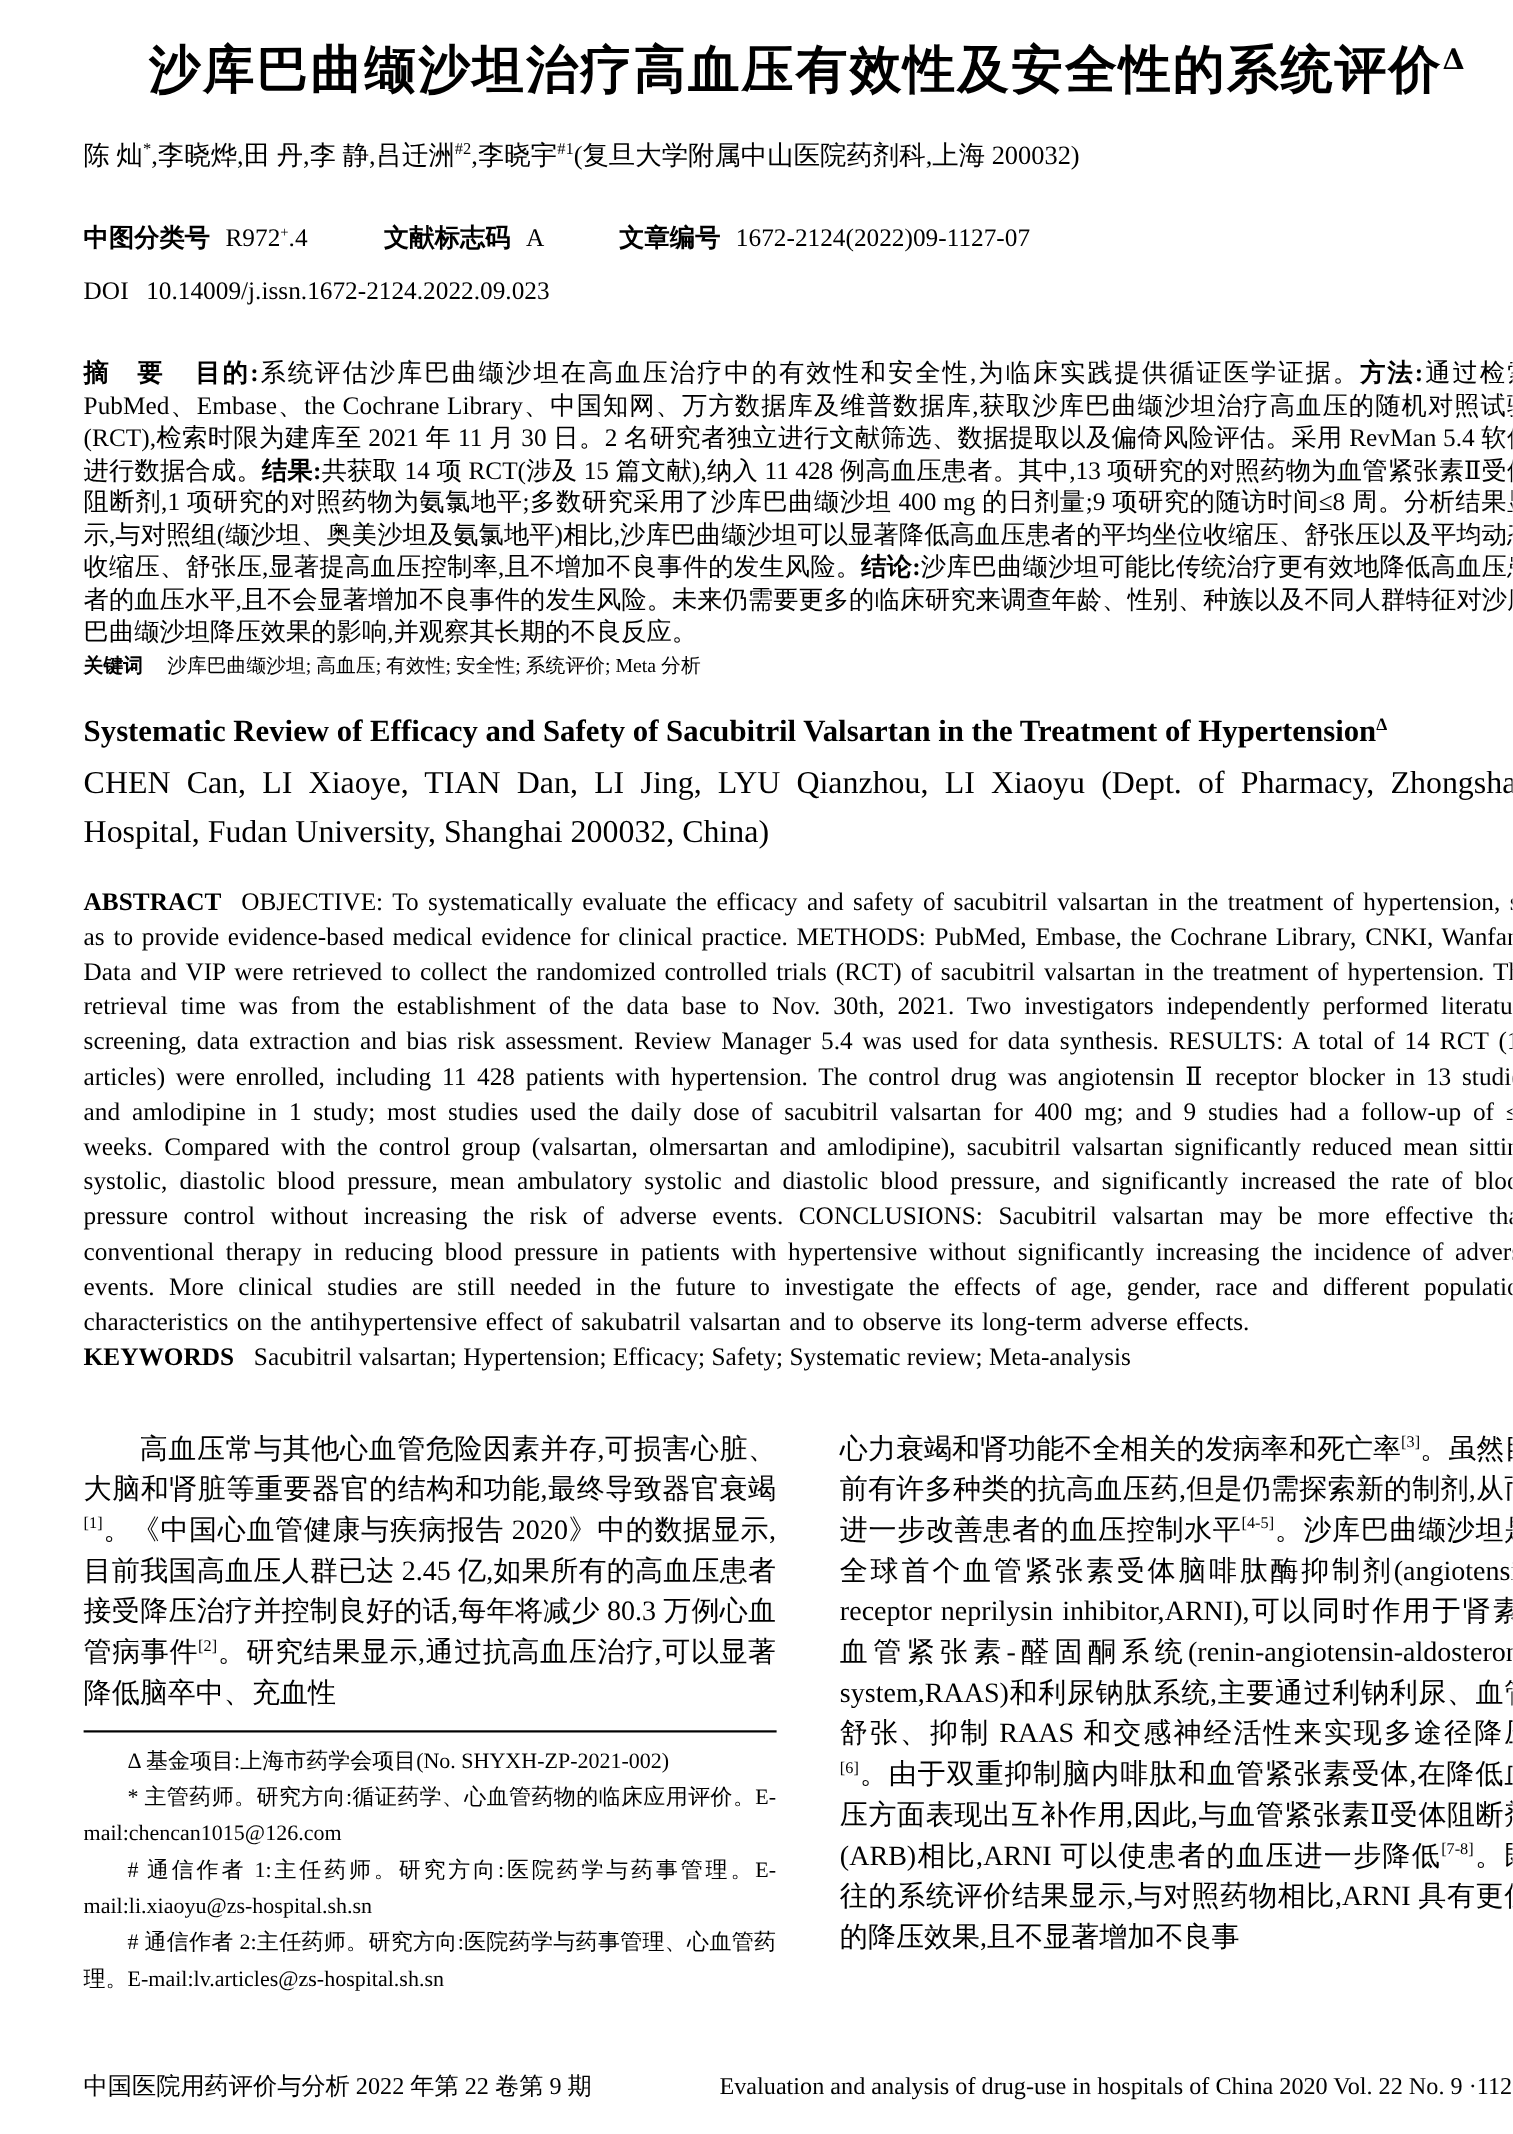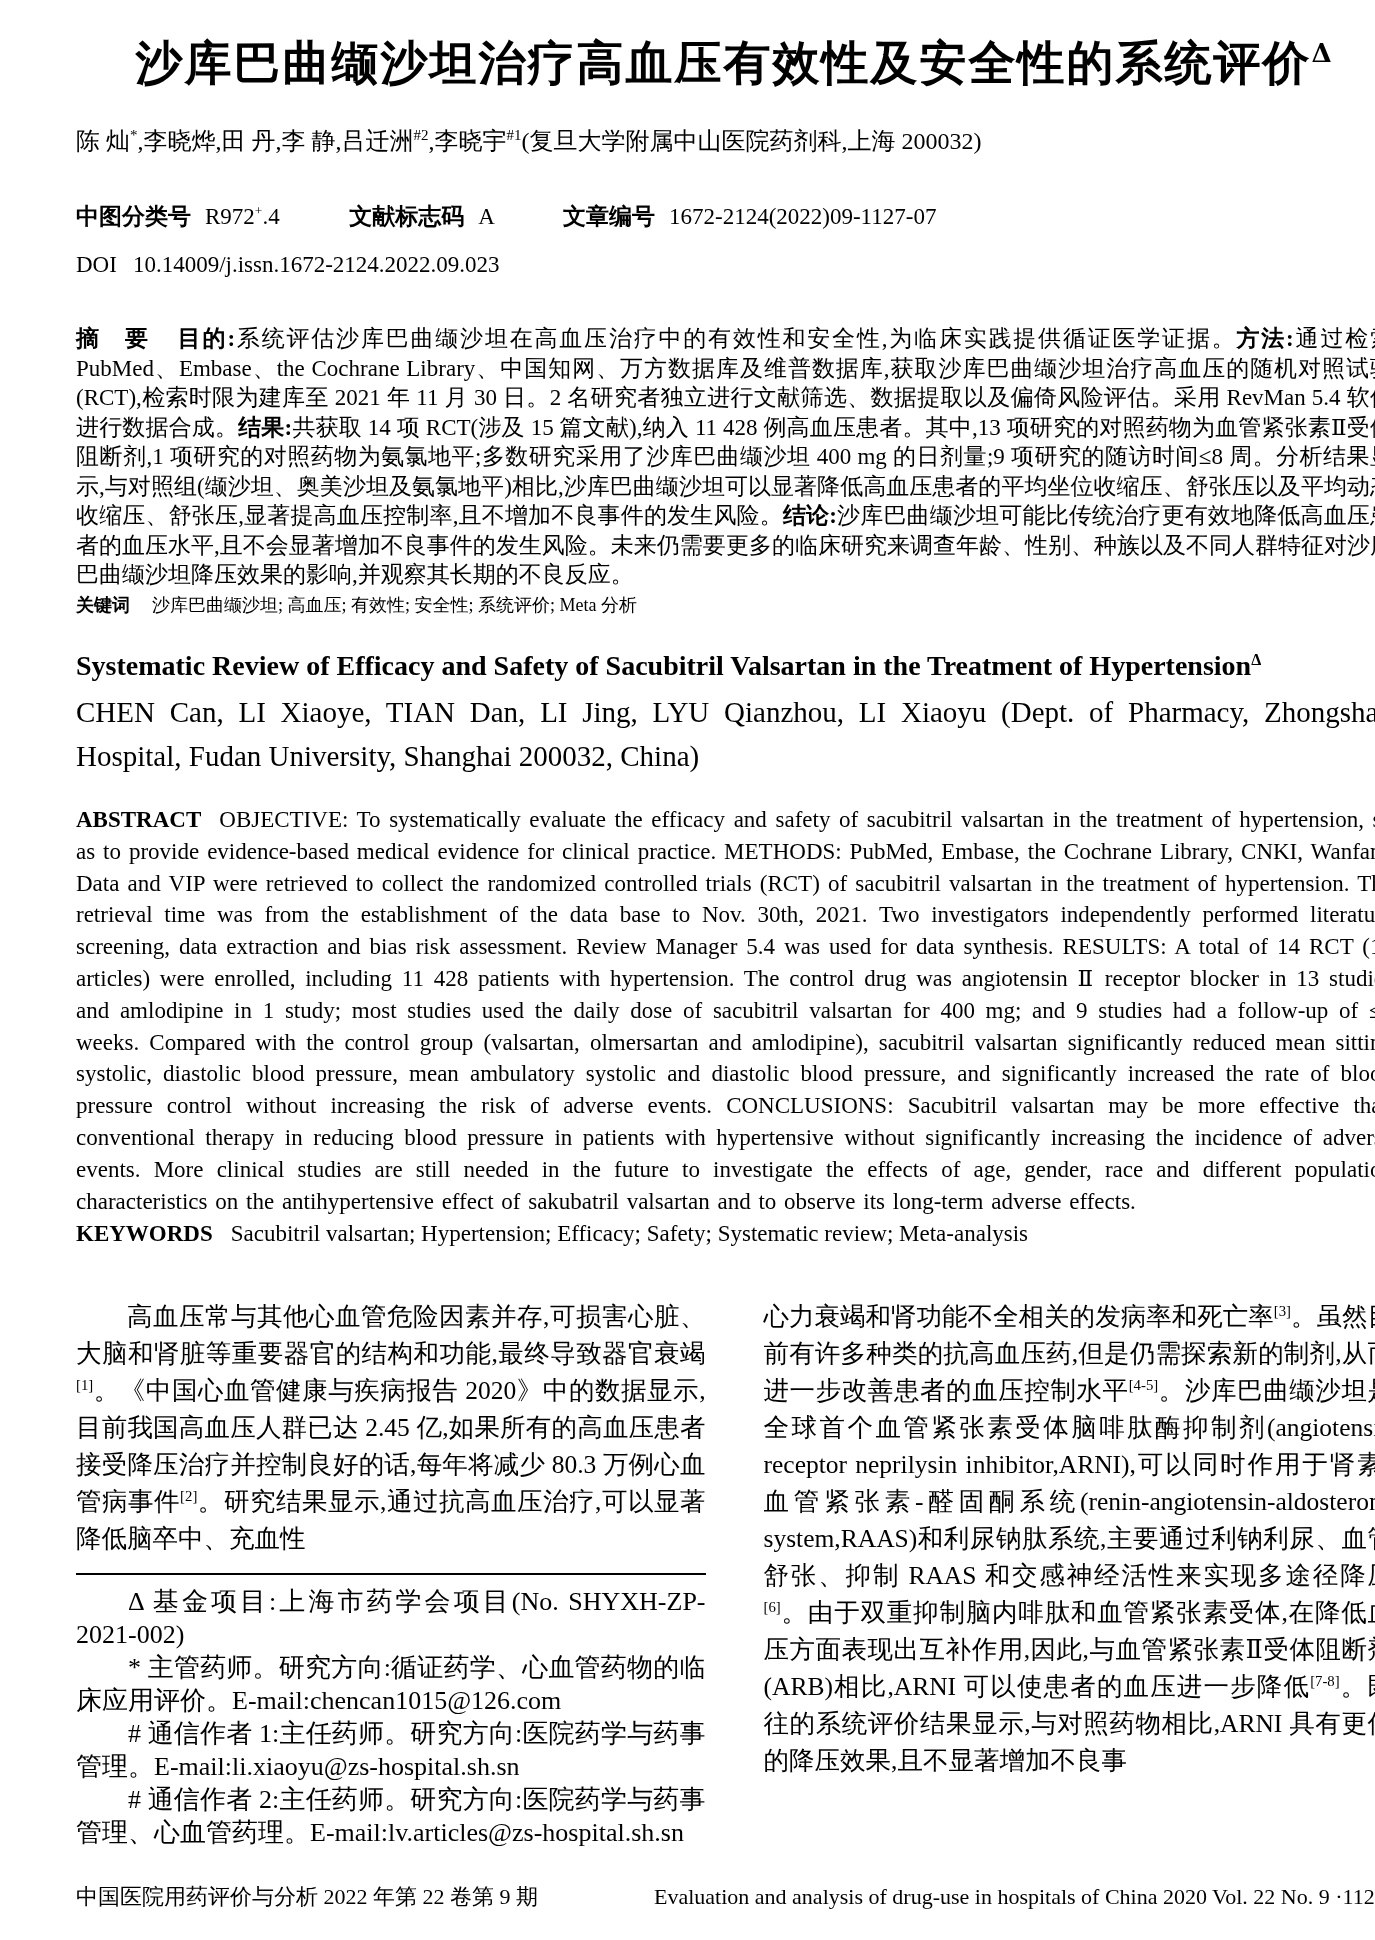"Δ 基金项目:上海市药学会项目(No. SHYXH-ZP-2021-002)" .footnote { font-size: 26px -> 20px }
